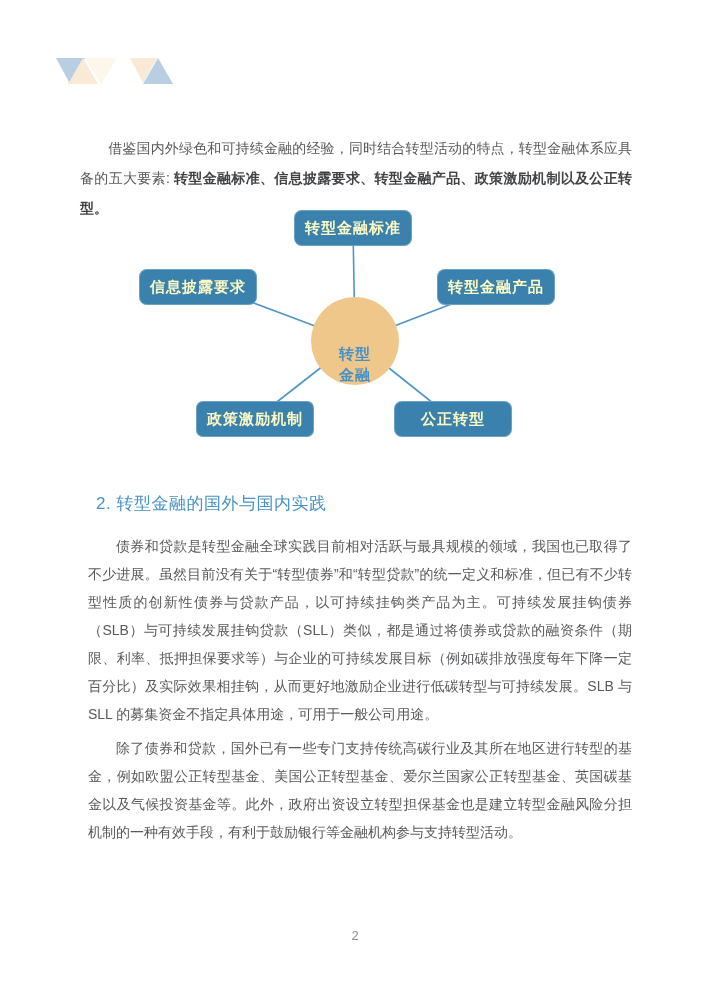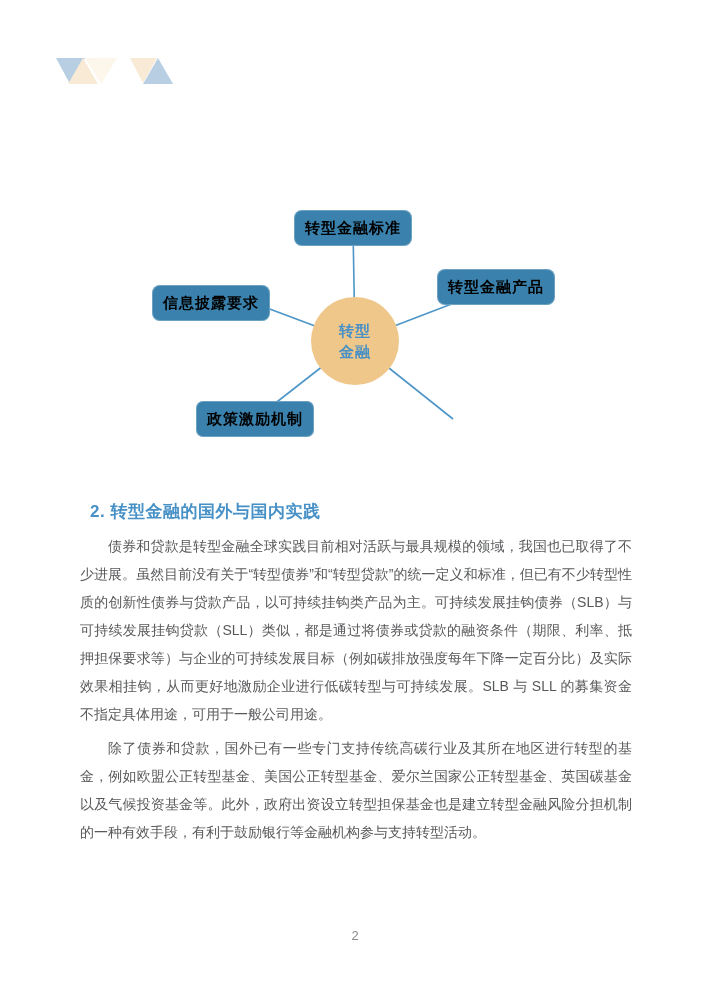"借鉴国内外绿色和可持续金融的经验，同时结合转型活动的特点，转型金融体系应具备的五" div.para { html: none -> <div> <span></span><span>借鉴国内外绿色和可持续金融的经验，同时结合转型活动的特点，转型金融体系应具备的五大要素: </span><b>转型金融标准、信息披露要求、转型金融产品、政策激励机制以及公正转型。</b> </div> }
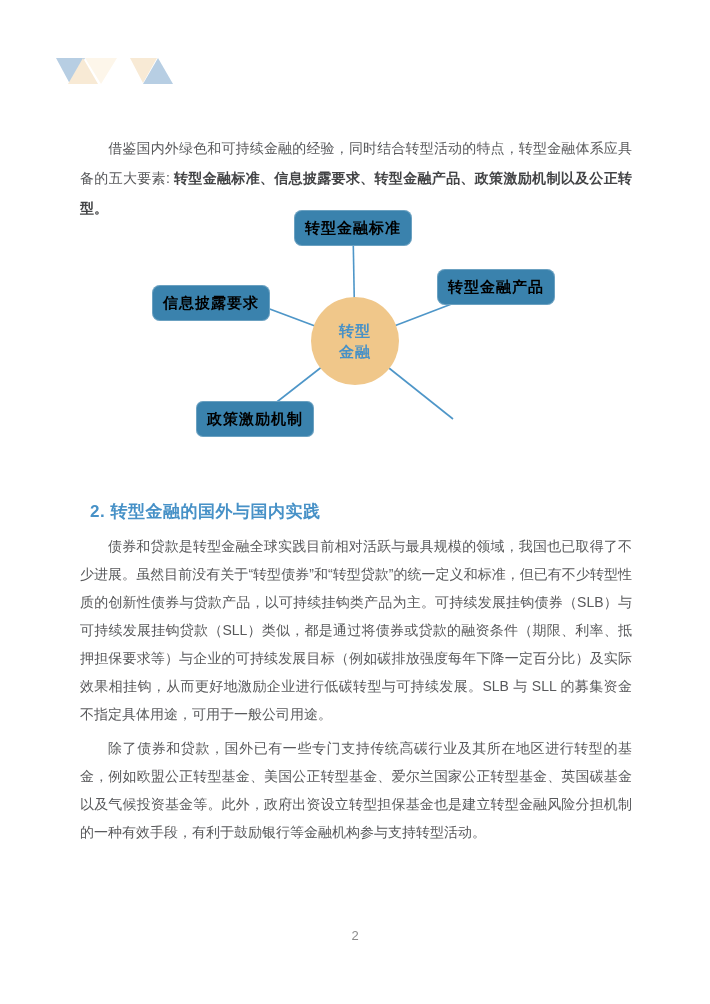"转型金融标准" .node { color: #000000 -> #fef9c3 }
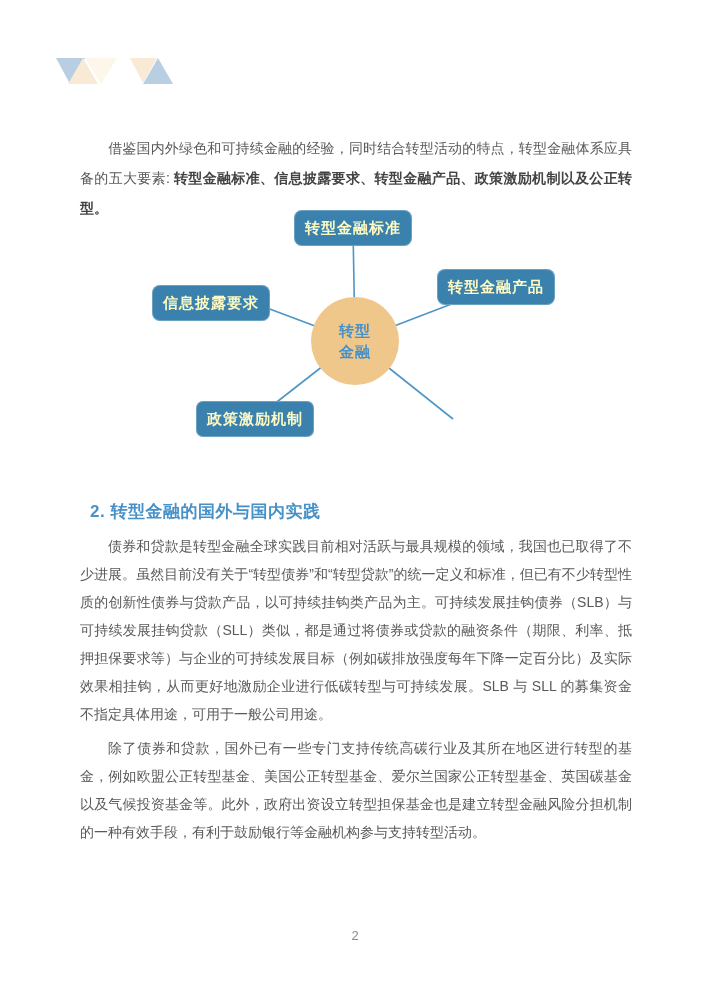"信息披露要求" .node-disclosure { left: 152px -> 139px; margin-top: 16px -> none }
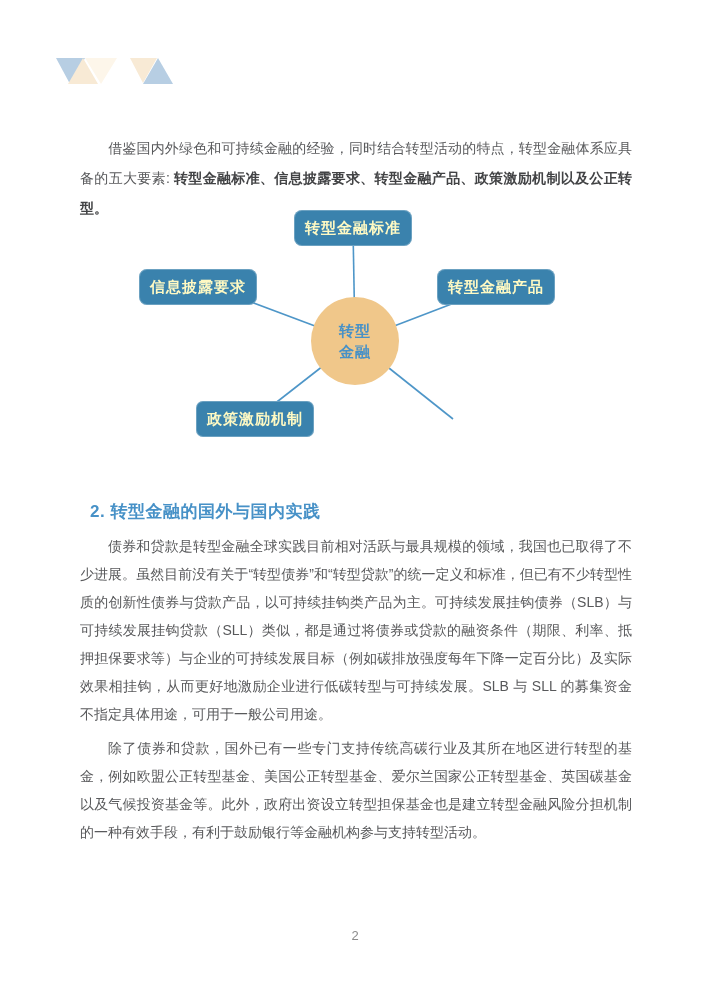"转型" .hub { justify-content: center -> flex-end }
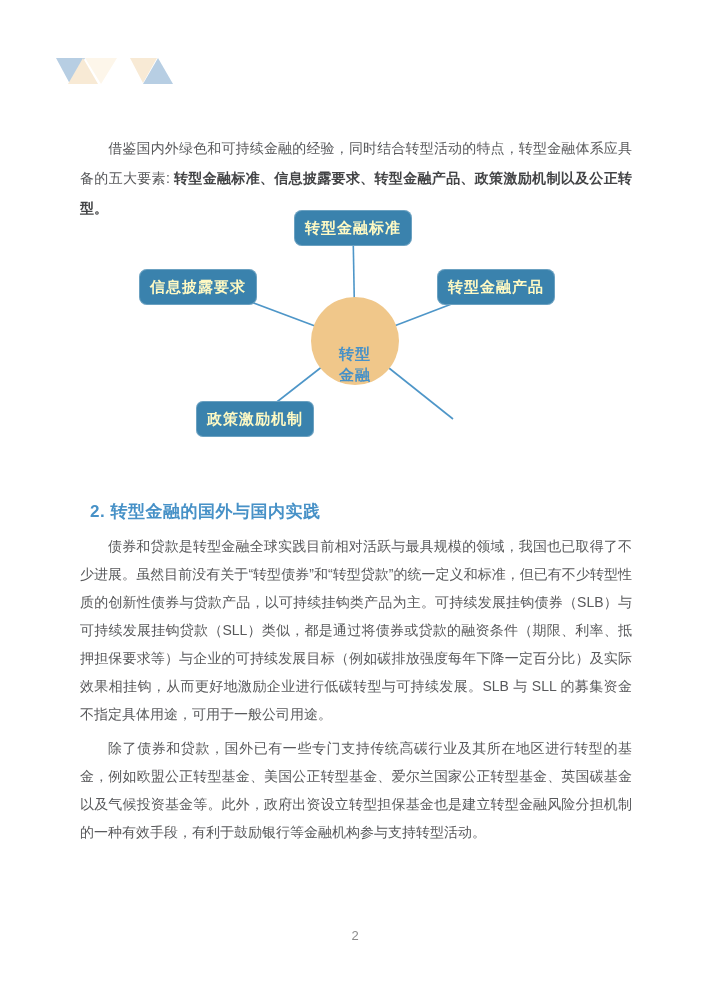"公正转型" div.node { html: none -> <div> <span>公正转型</span> </div> }
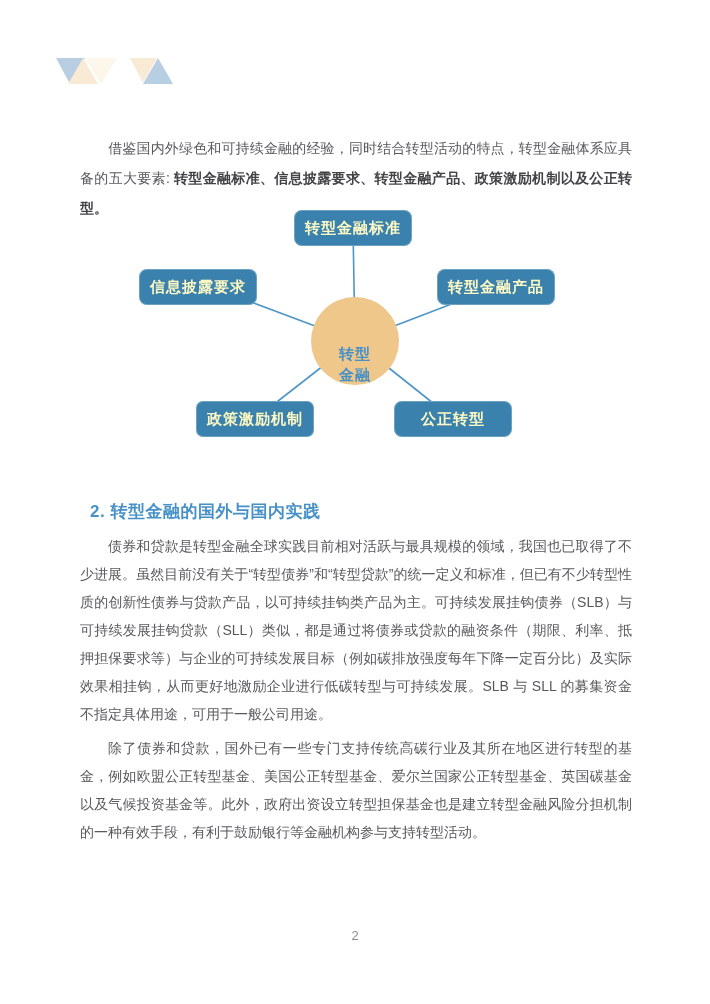"2. 转型金融的国外与国内实践" .section-heading { font-weight: 700 -> 400; left: 90px -> 96px; margin-top: 8px -> none }
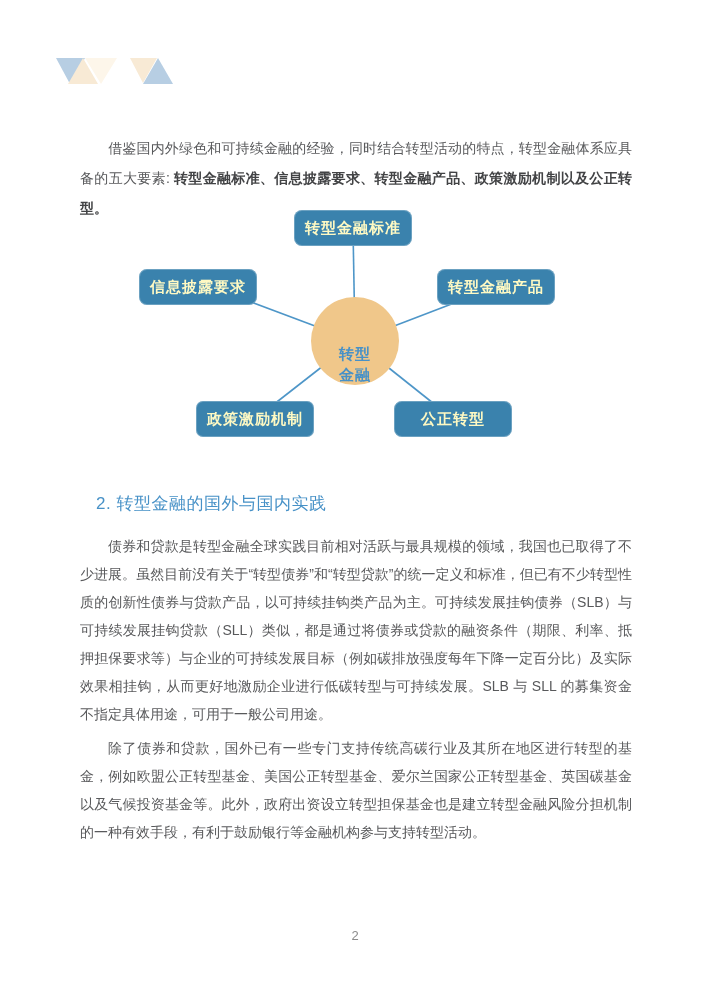"债券和贷款是转型金融全球实践目前相对活跃与最具规模的领域，我国也已取得了不少进展" .body-col p { margin: 0 0 6px 0 -> 0 0 6px 8px }
